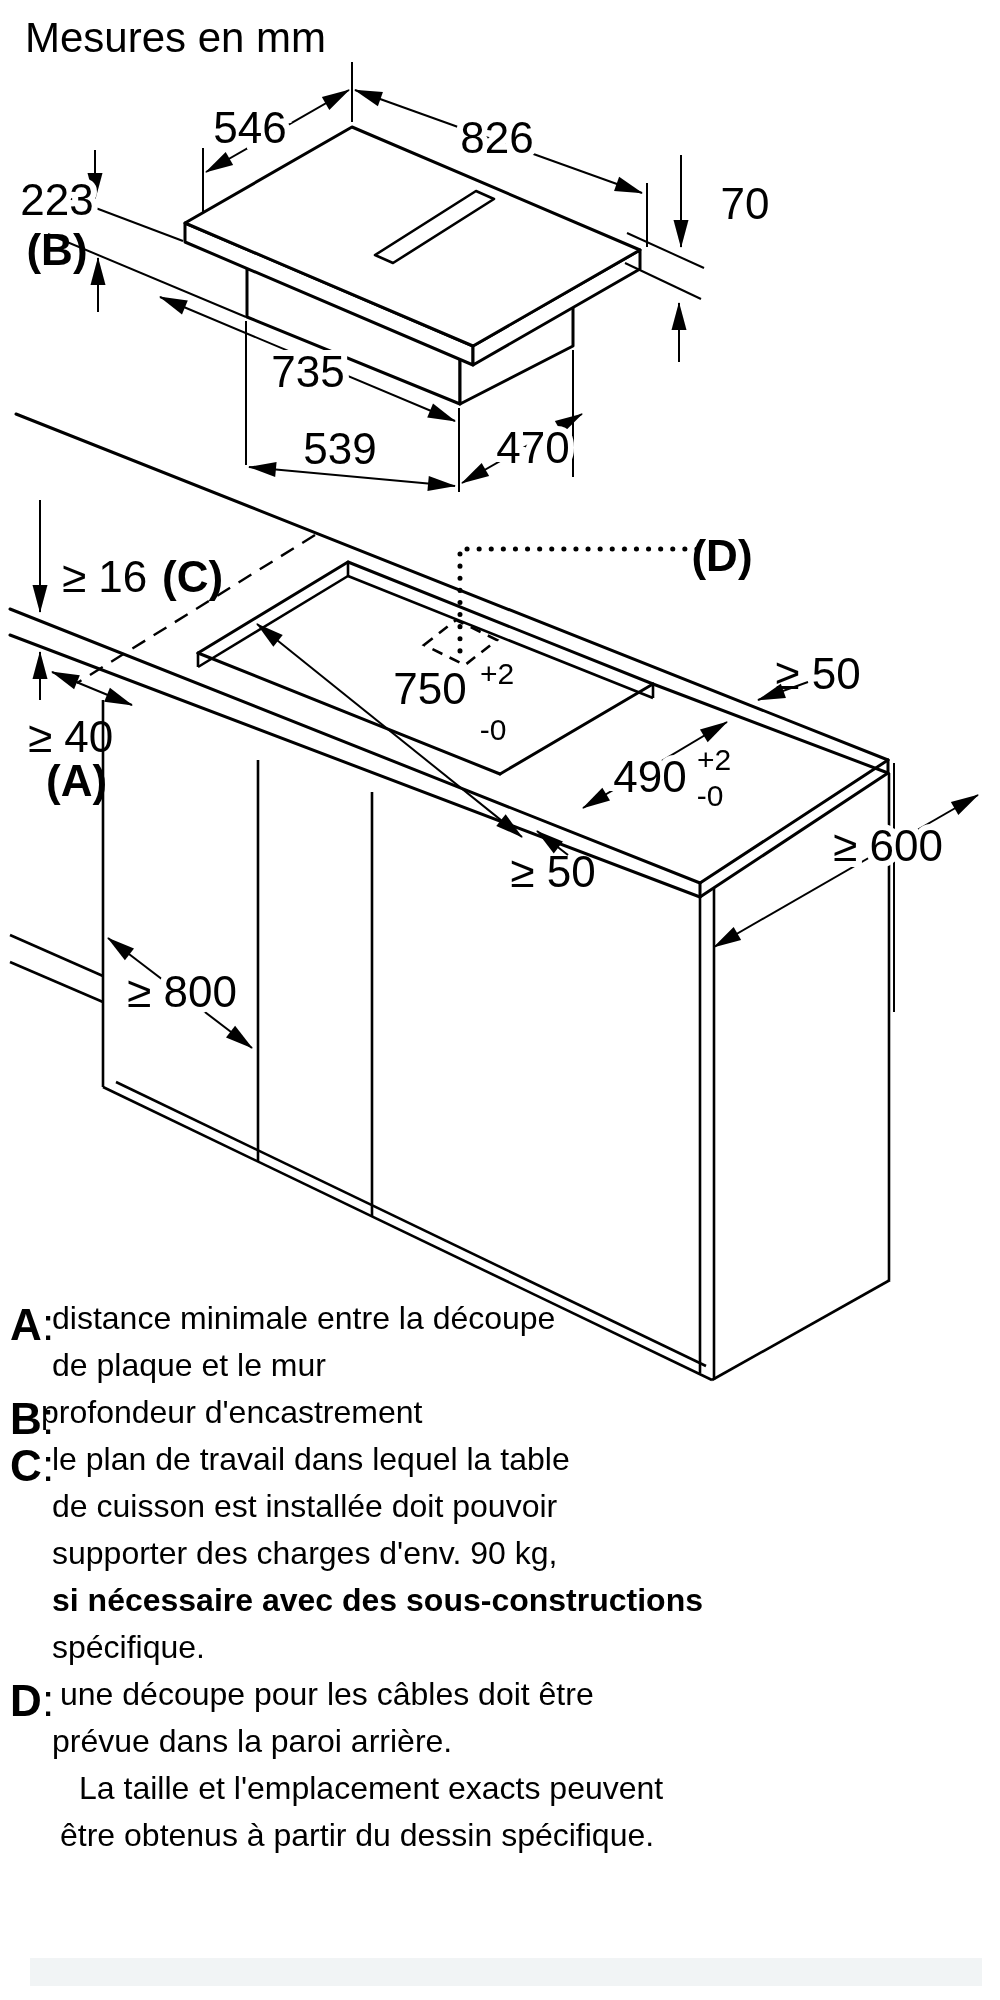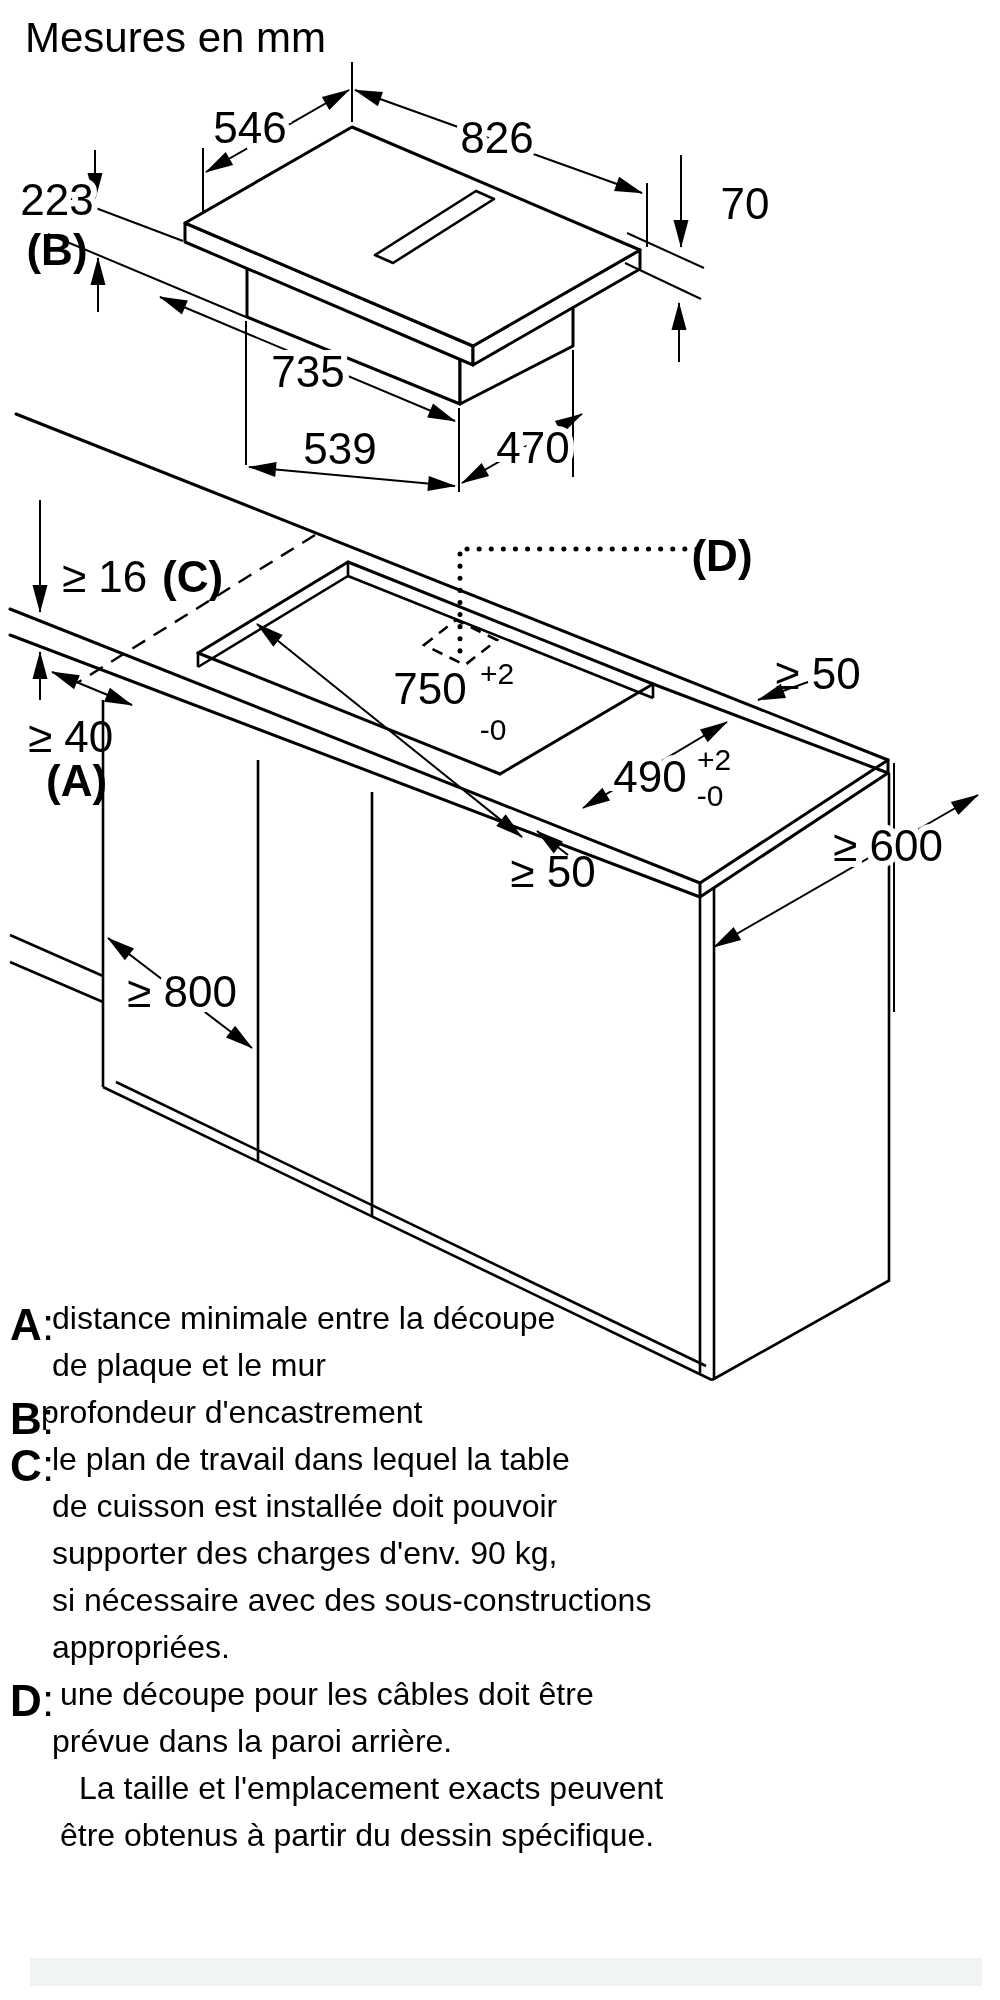"si nécessaire avec des" div.legend-line { font-weight: none -> bold }
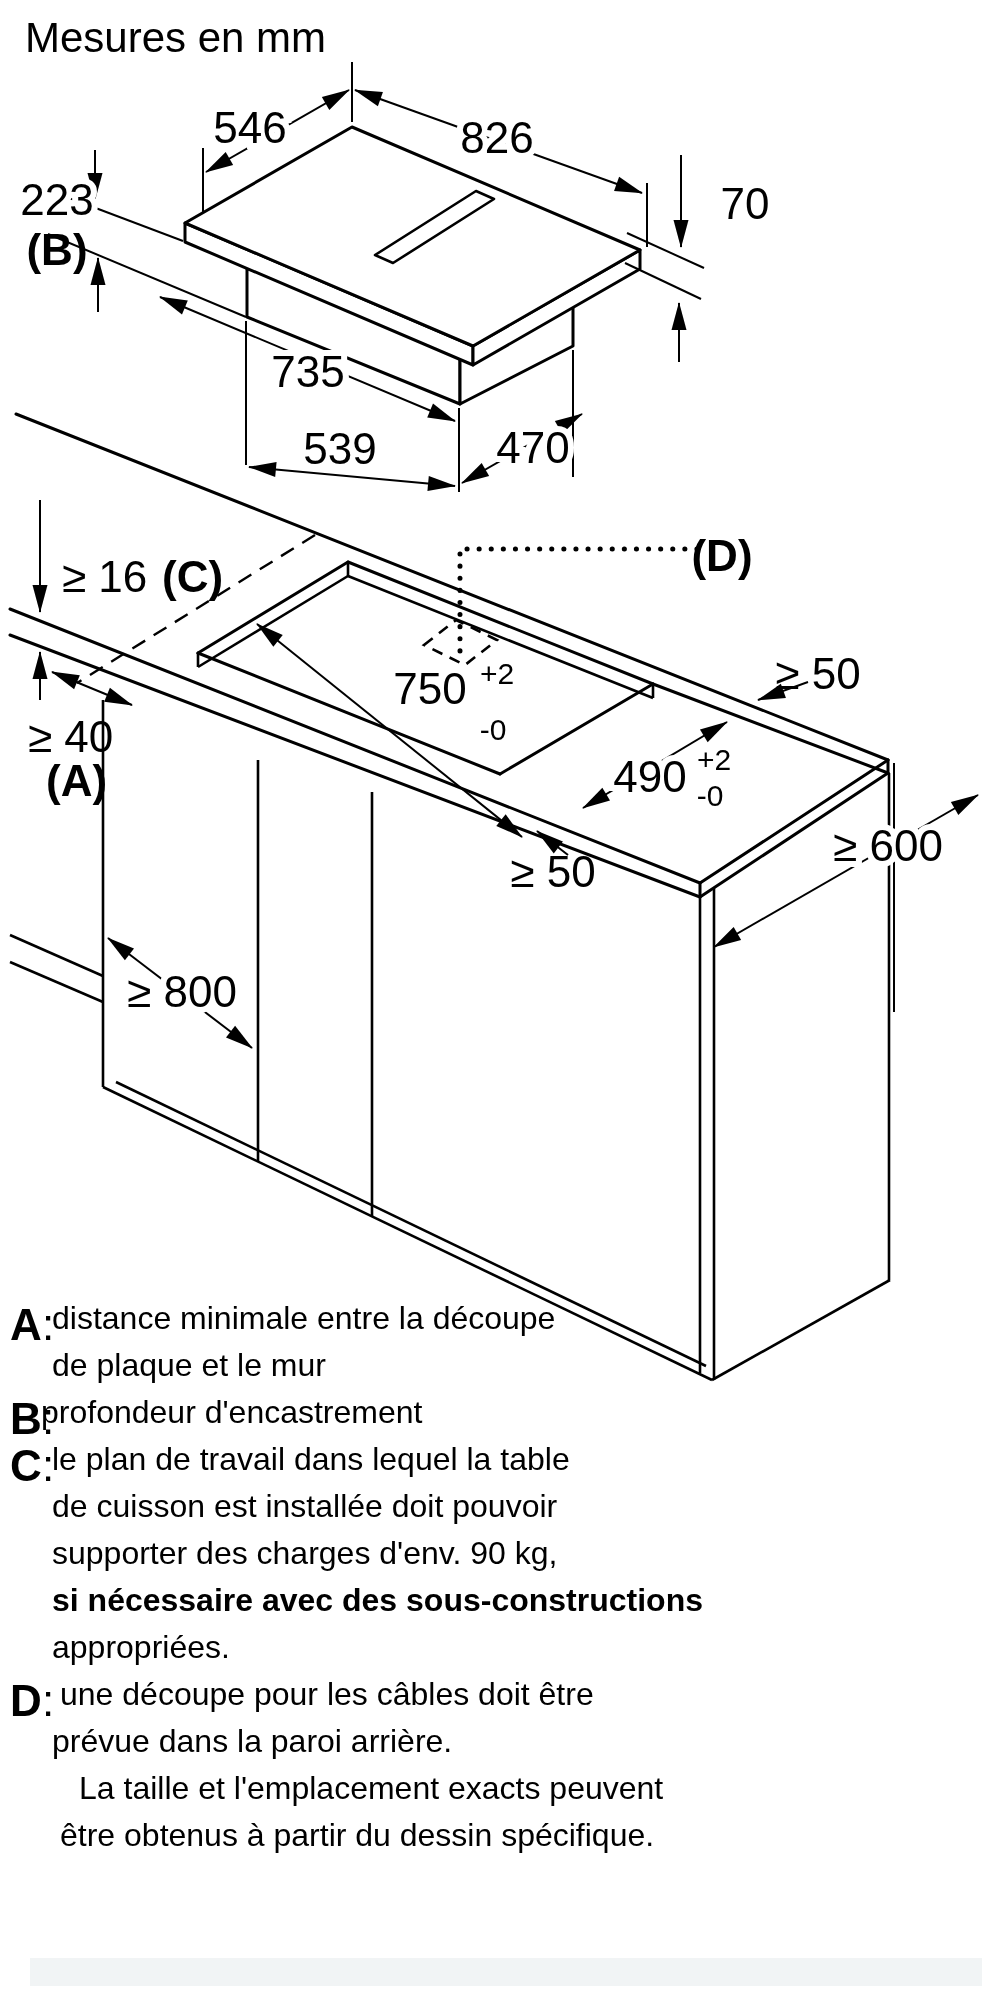"appropriées." div.legend-line { text: appropriées -> spécifique }
